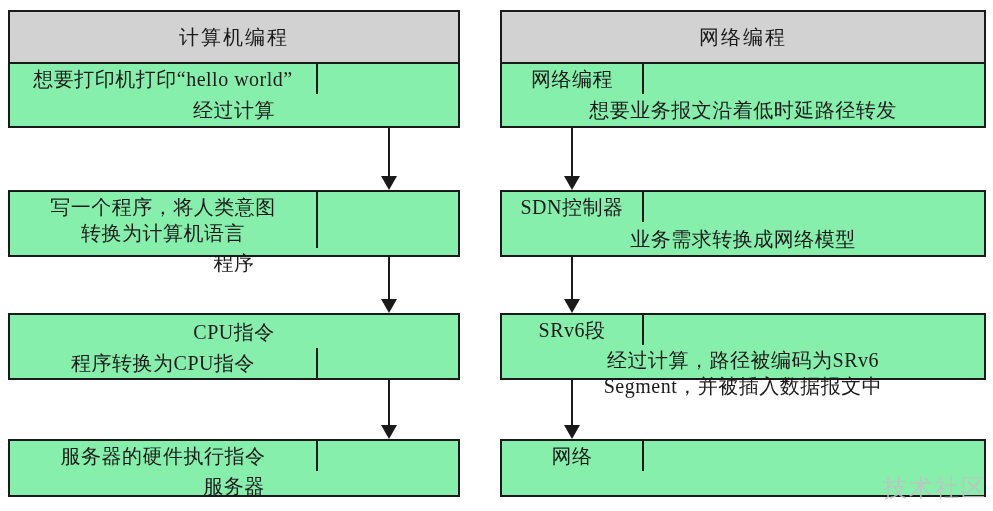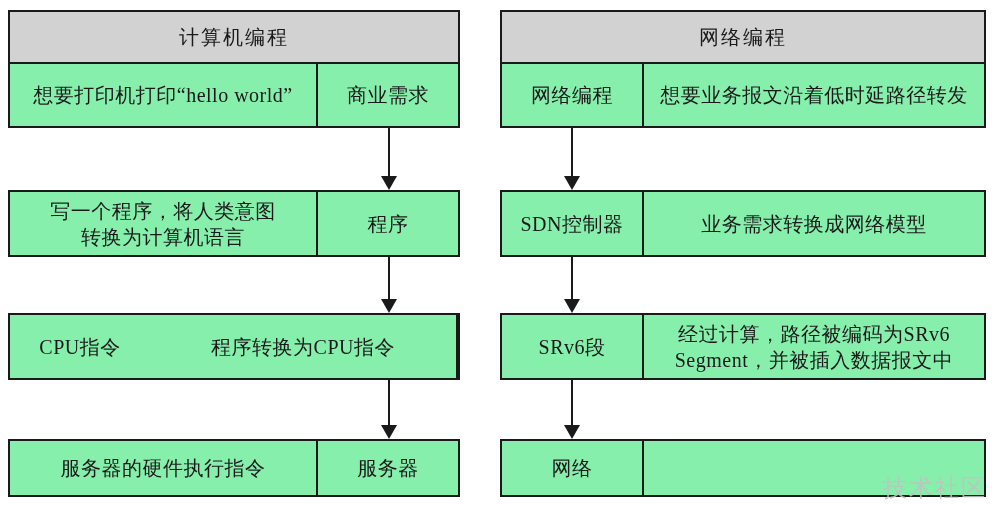"想要打印机打印“hello world”" .row { flex-direction: none -> column }
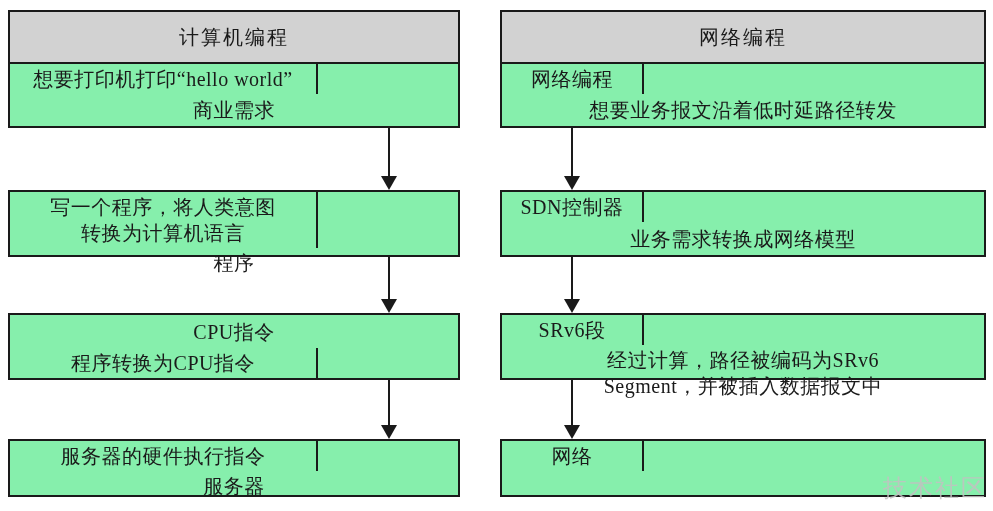"商业需求" div.cell { text: 商业需求 -> 经过计算 }
